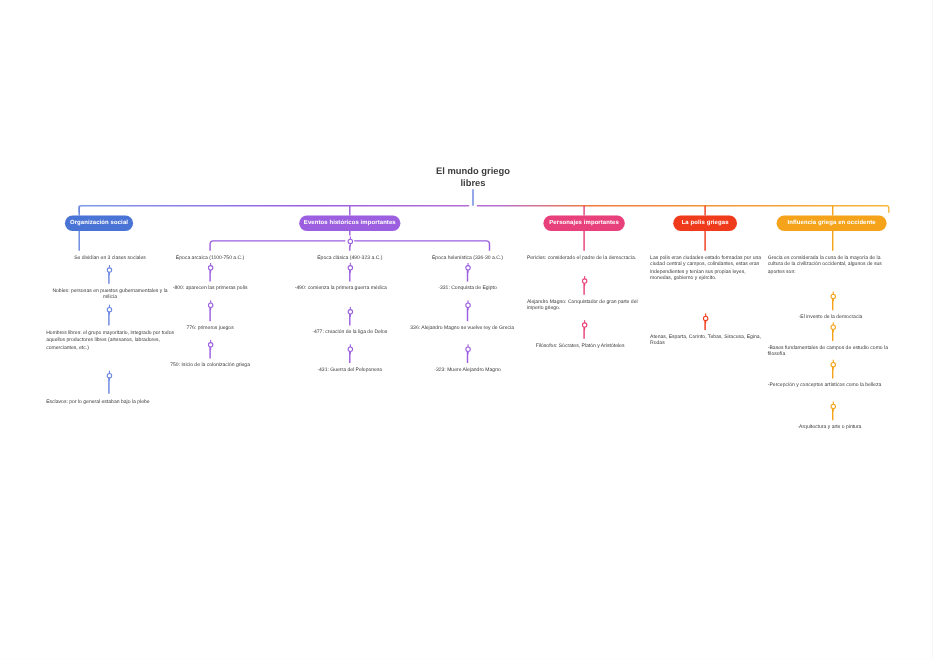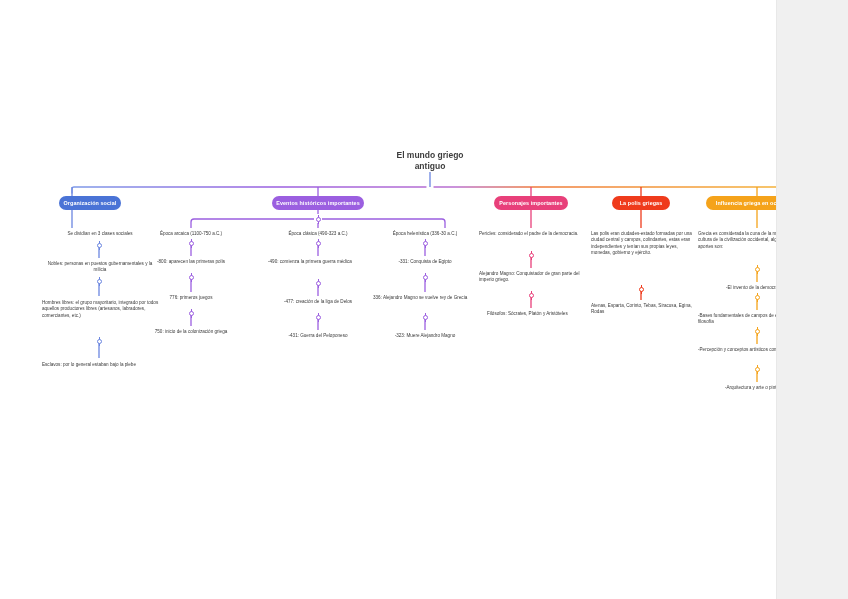"El mundo griego" #canvas { width: 776px -> 848px }
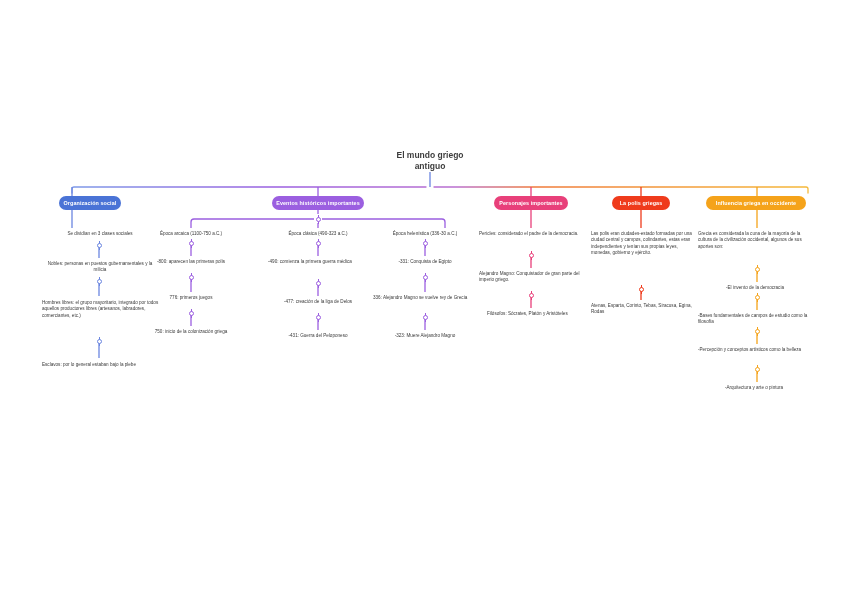"antiguo" div { text: antiguo -> libres }
